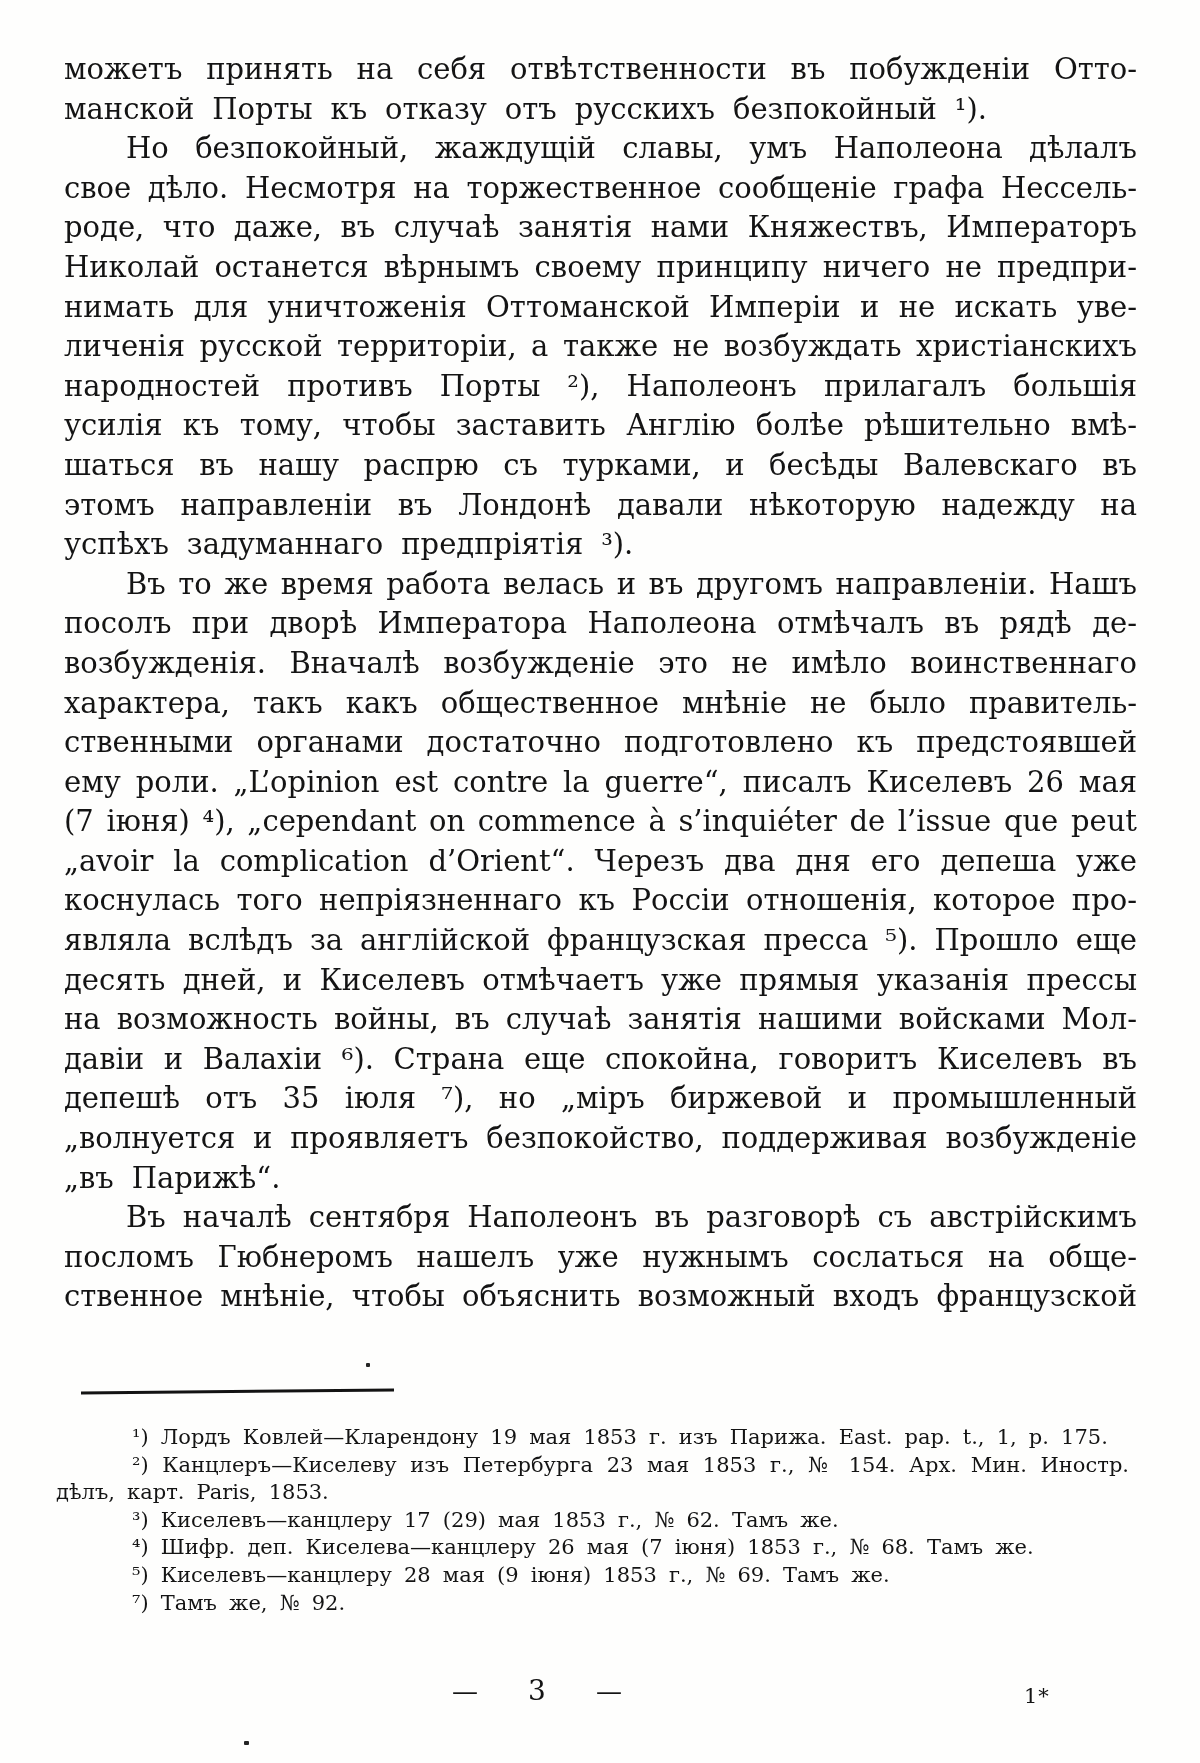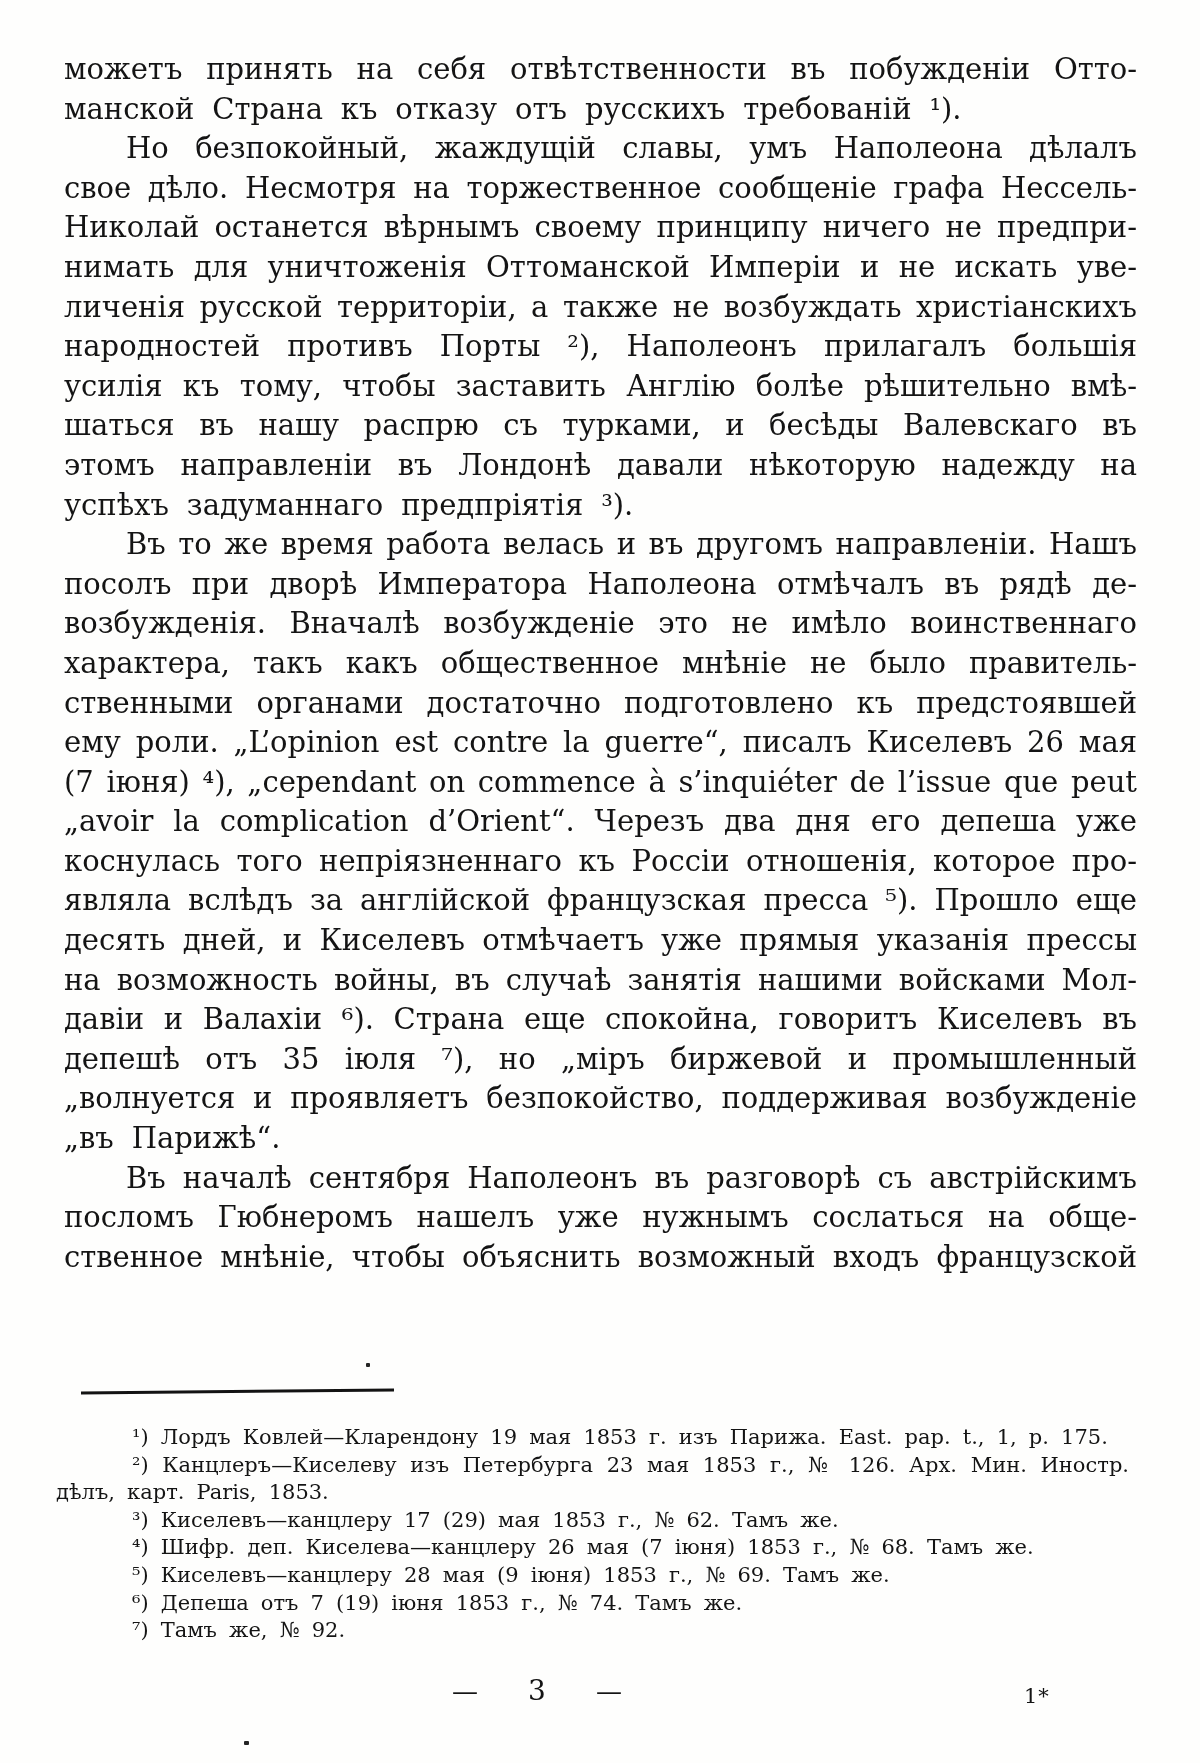"манской Страна къ отказу отъ" div.line { text: Страна къ отказу отъ русскихъ требованій -> Порты къ отказу отъ русскихъ безпокойный }
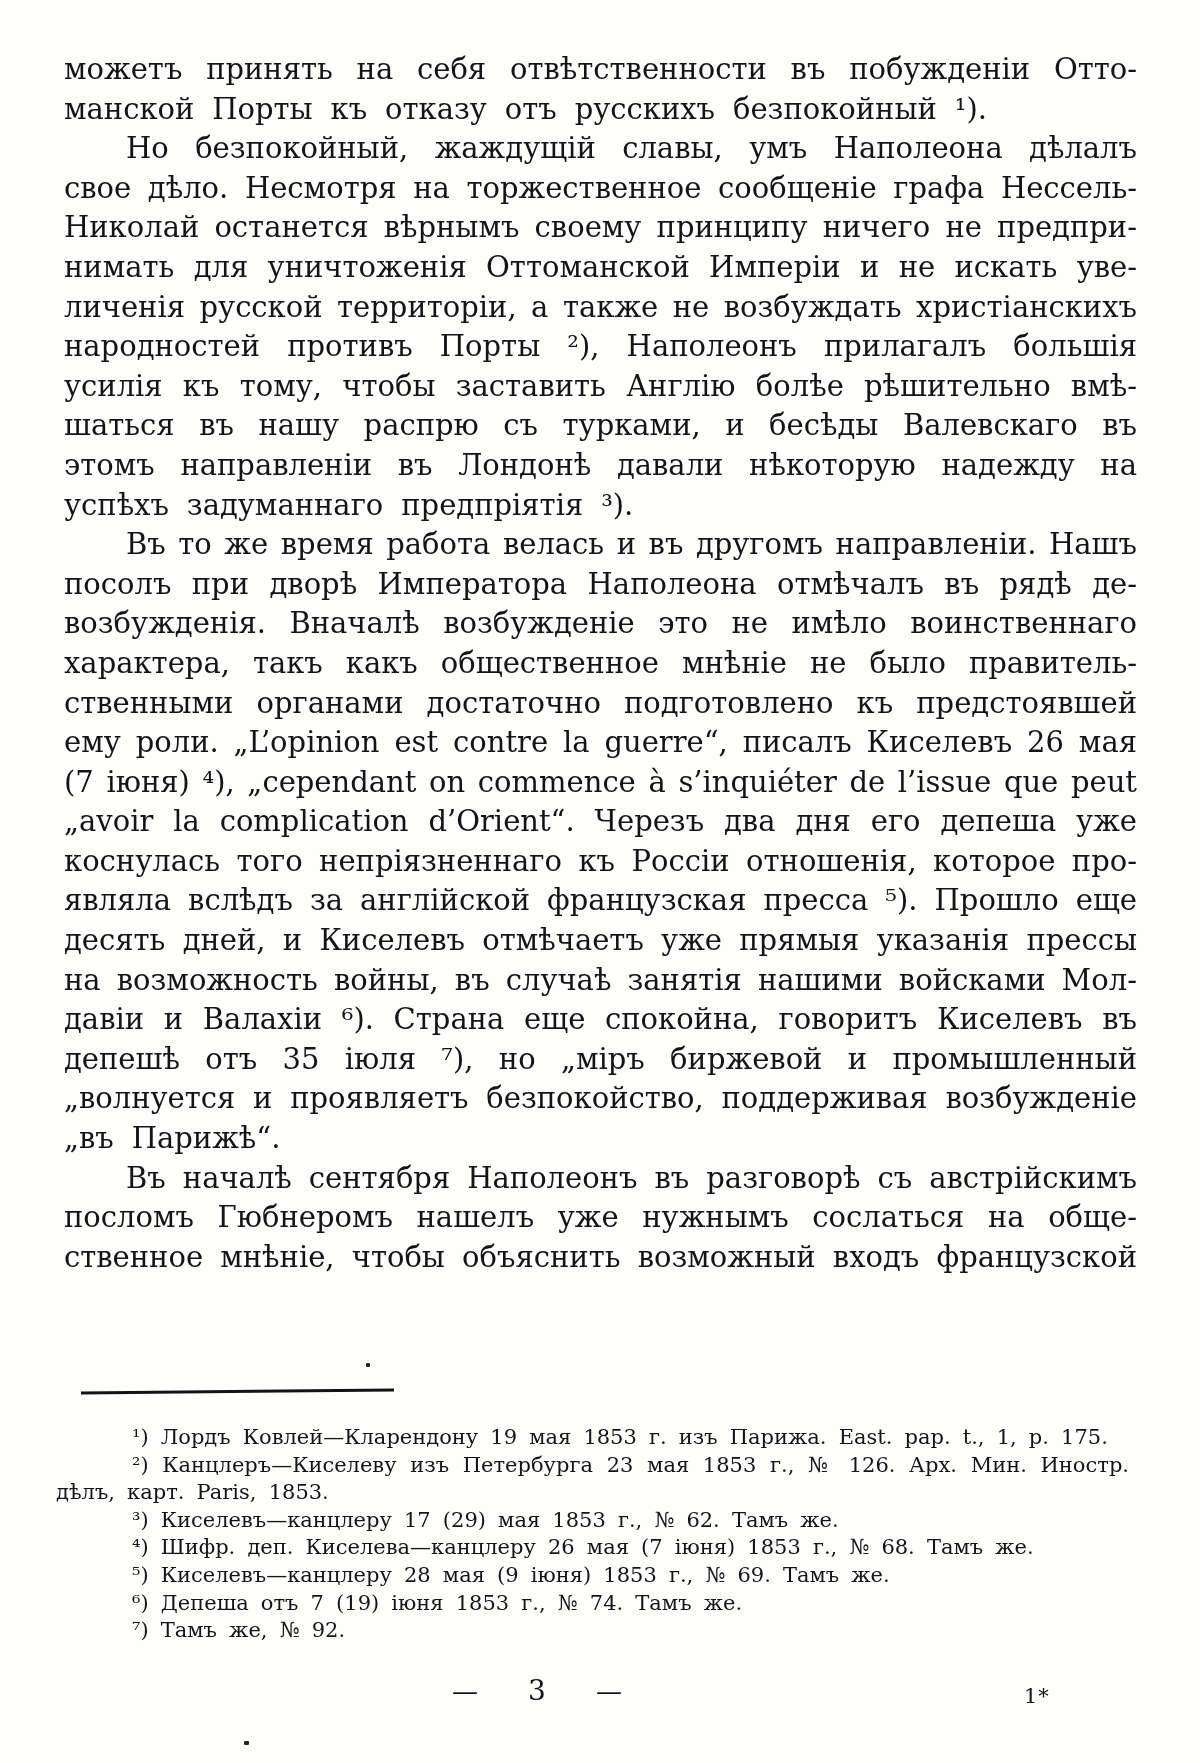"роде, что даже, въ случаѣ" div.line { html: none -> <div>роде, что даже, въ случаѣ занятія нами Княжествъ, Императоръ</div> }
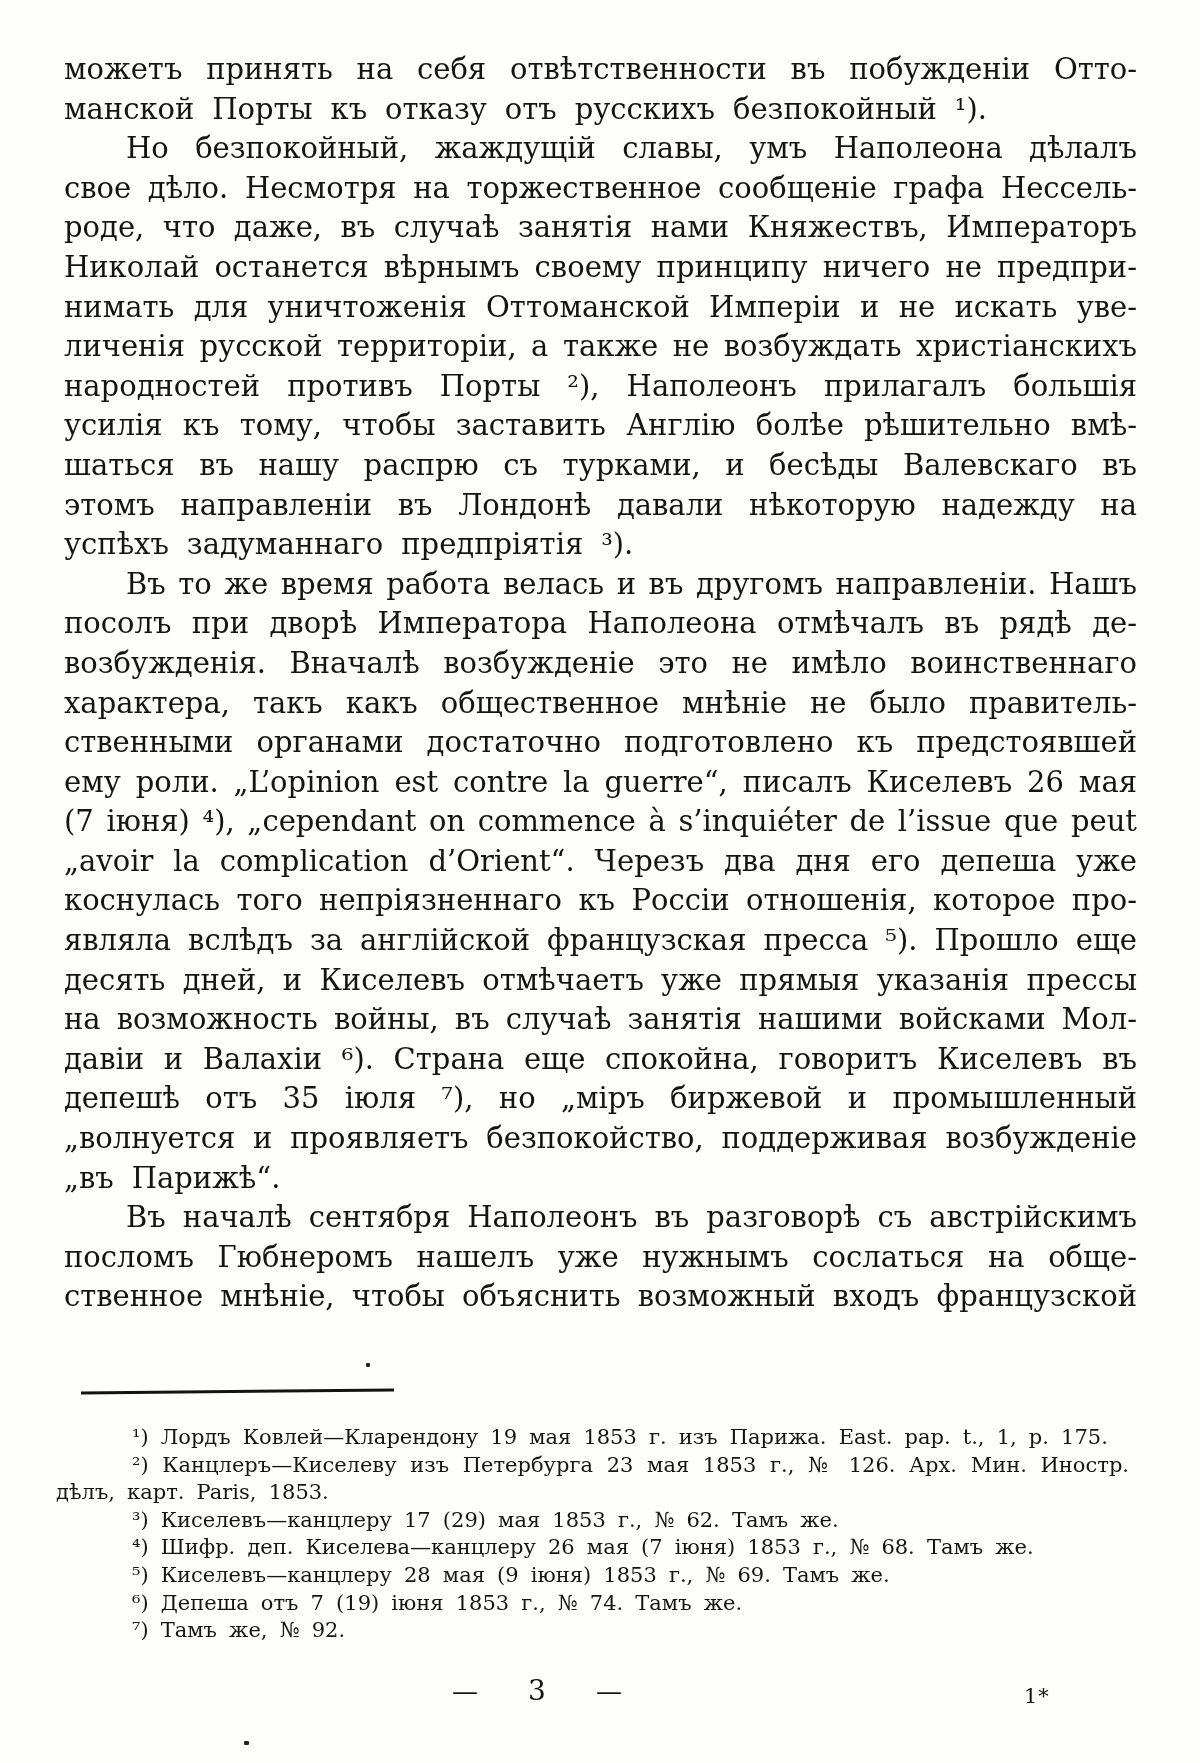"²) Канцлеръ—Киселеву изъ Петербурга 23" div.fn-line { text: 126 -> 154 }
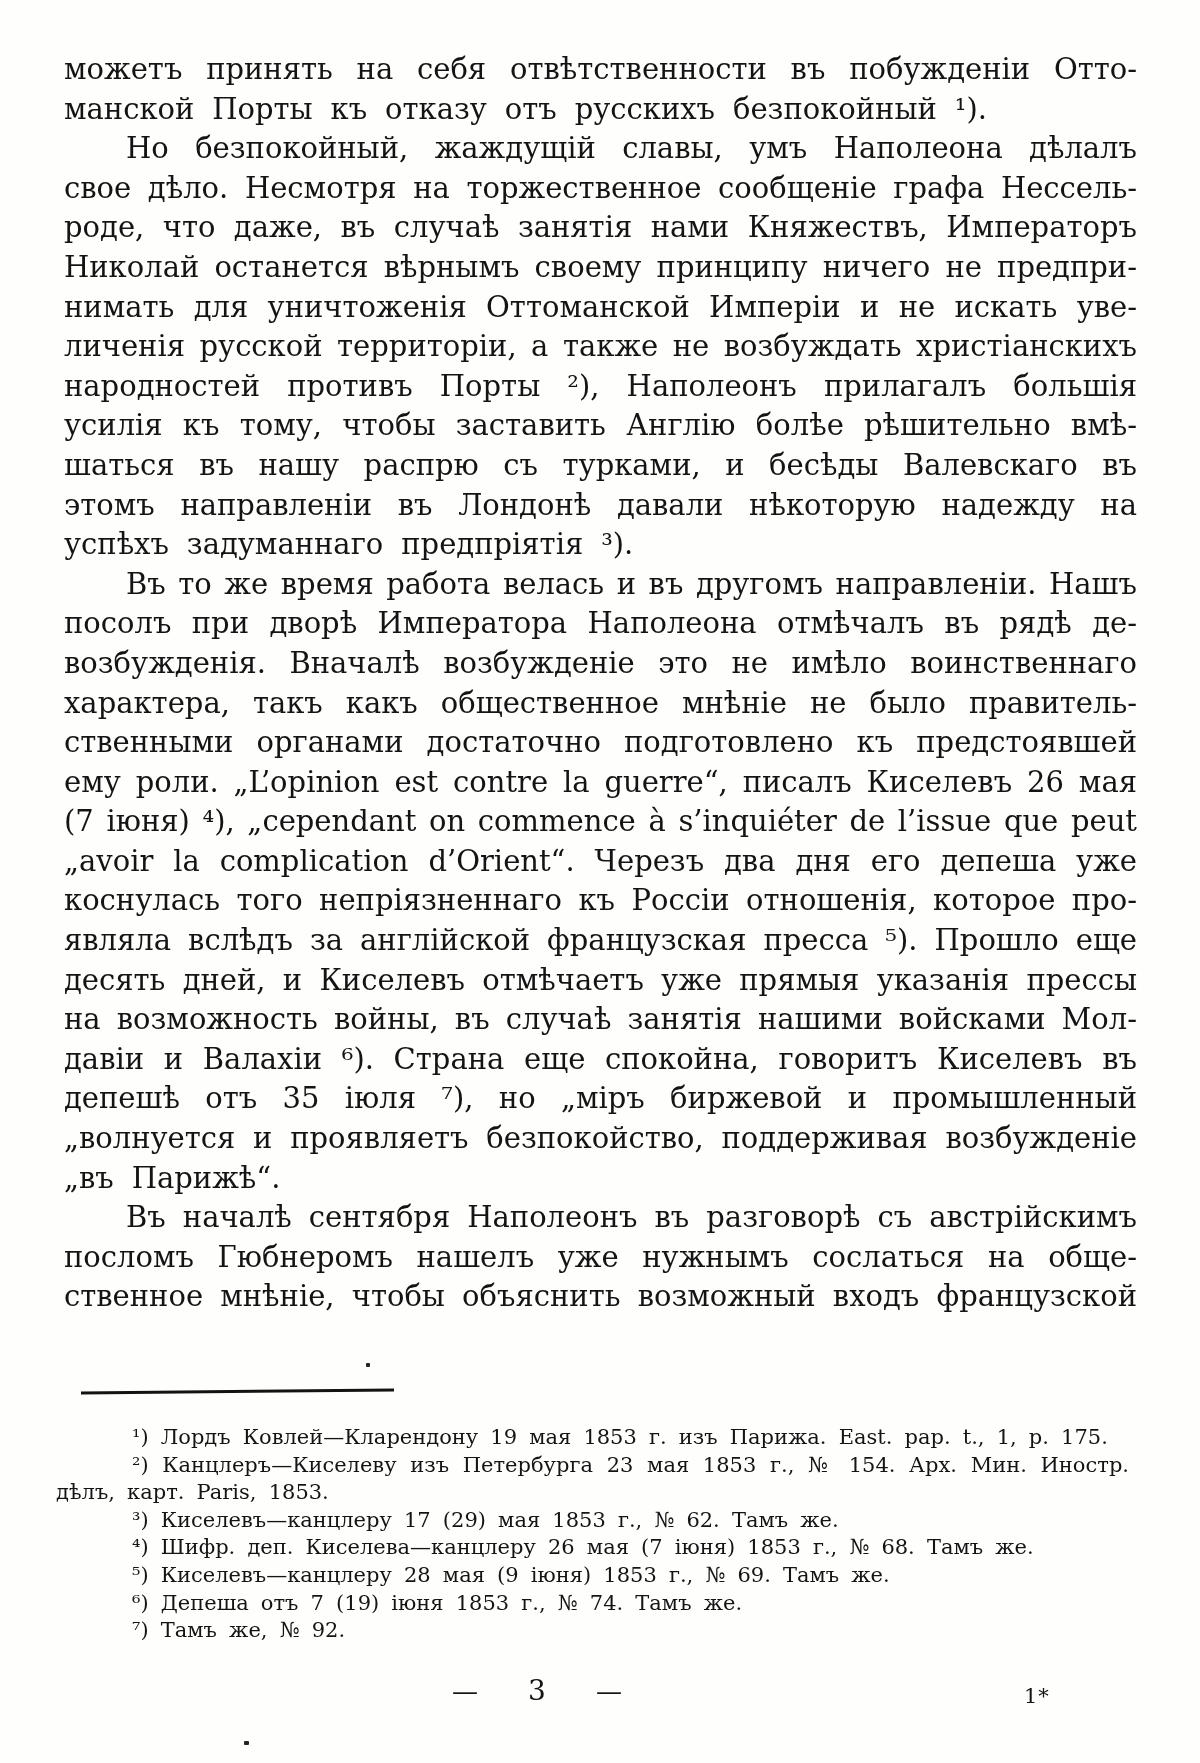"⁶) Депеша отъ 7 (19)" div.fn-line { html: <div>⁶) Депеша отъ 7 (19) іюня 1853 г., № 74. Тамъ же.</div> -> none }
